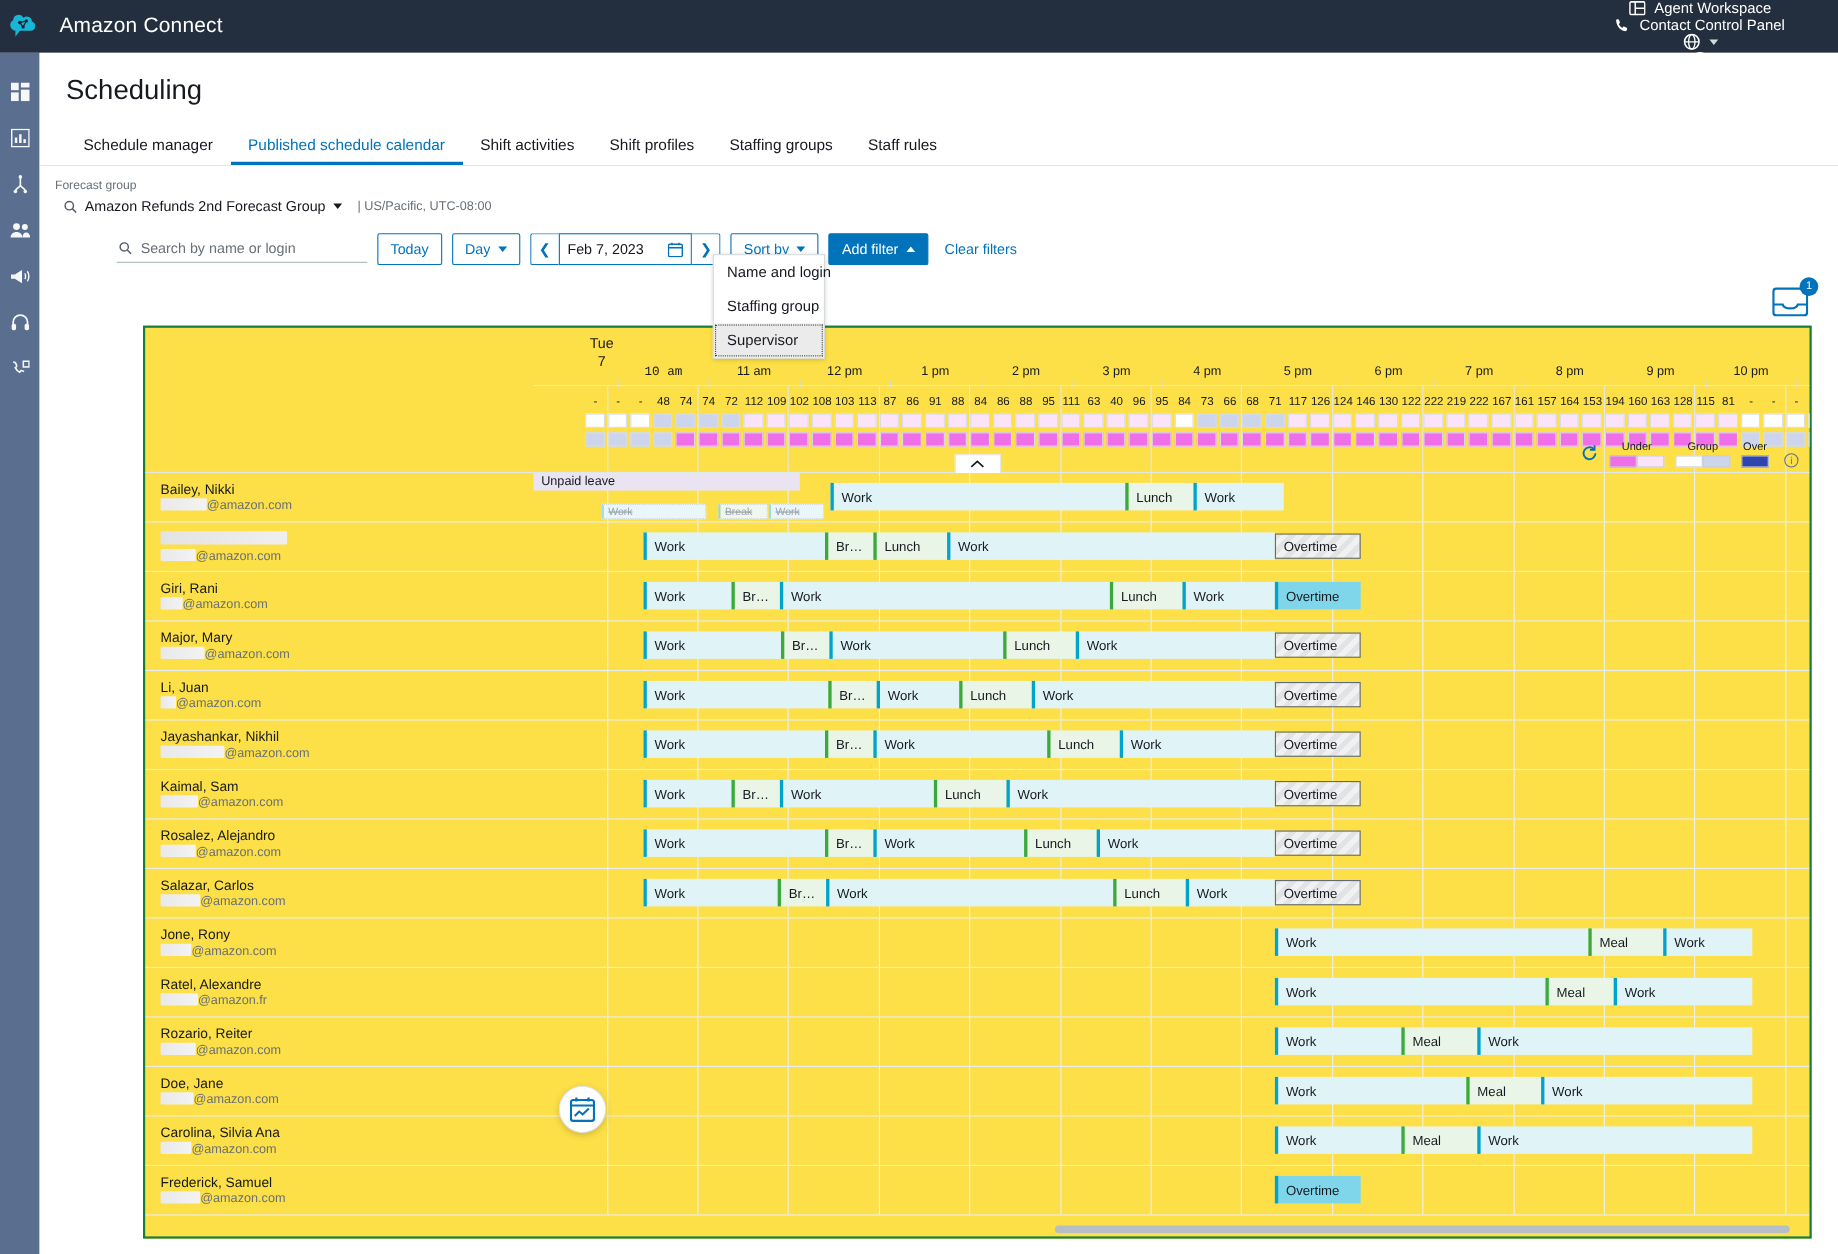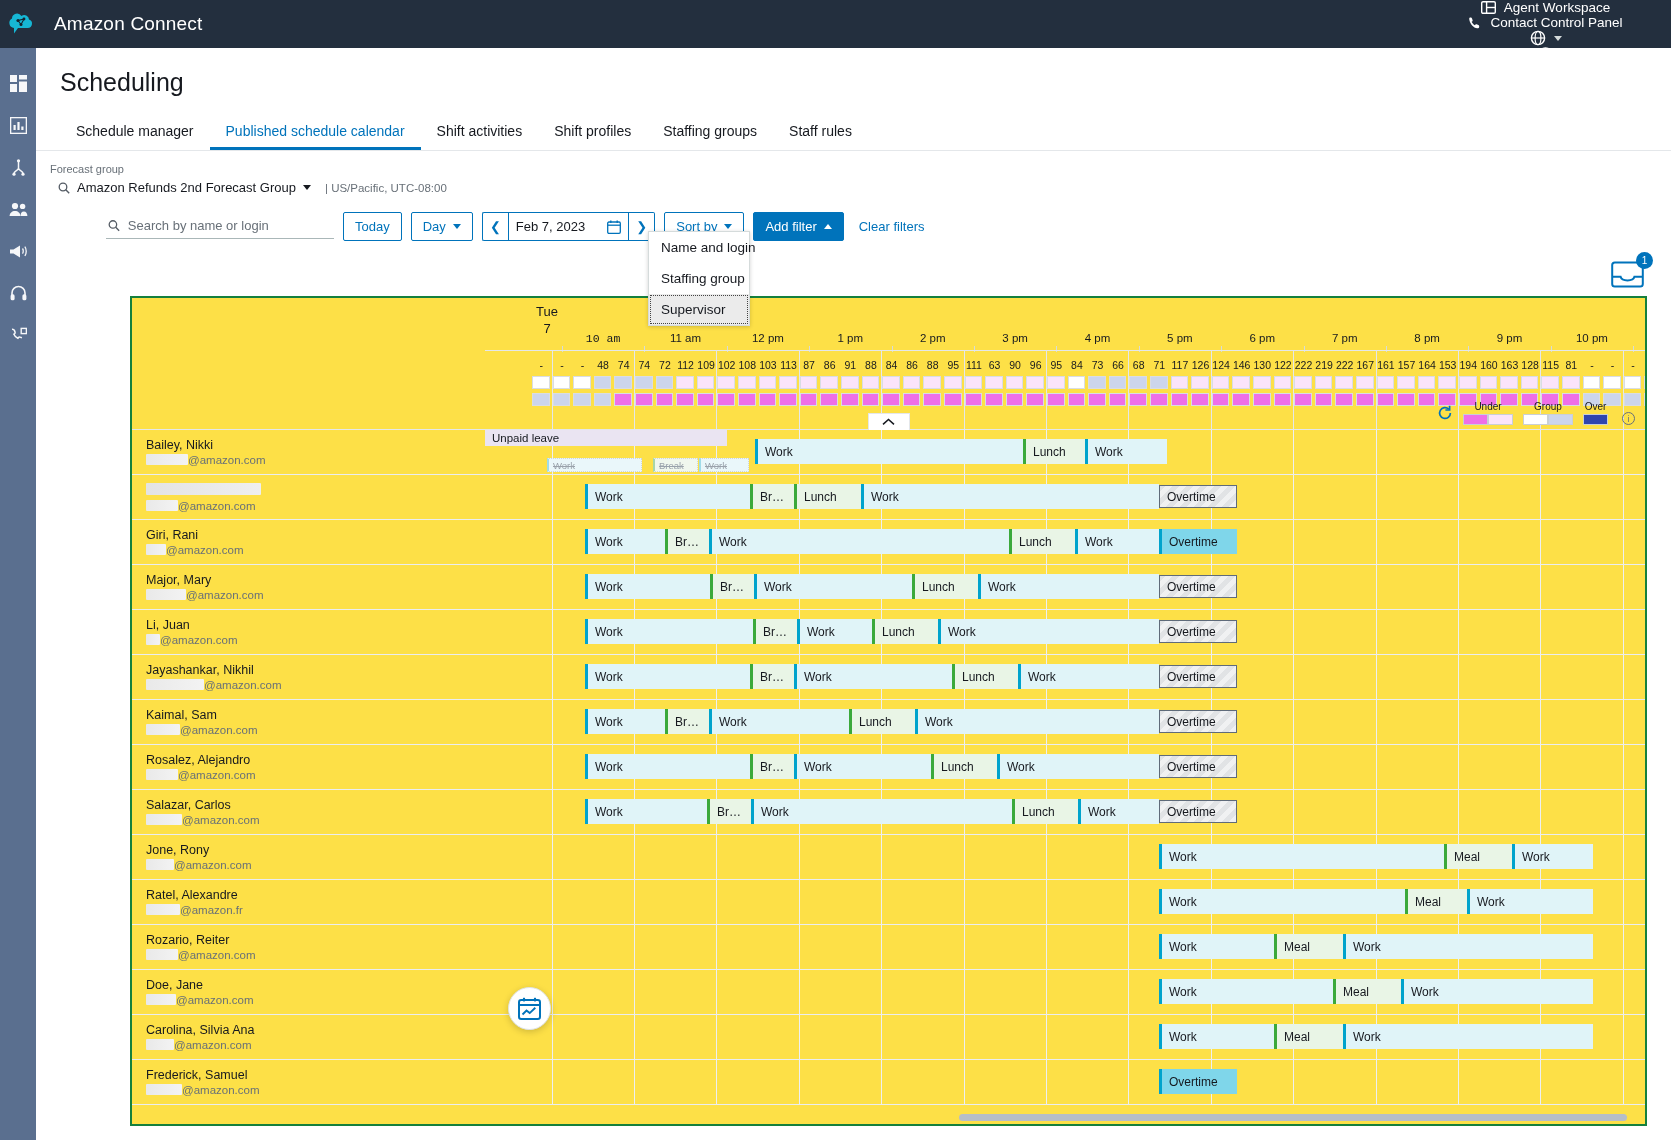"90" div.num { text: 90 -> 40 }
